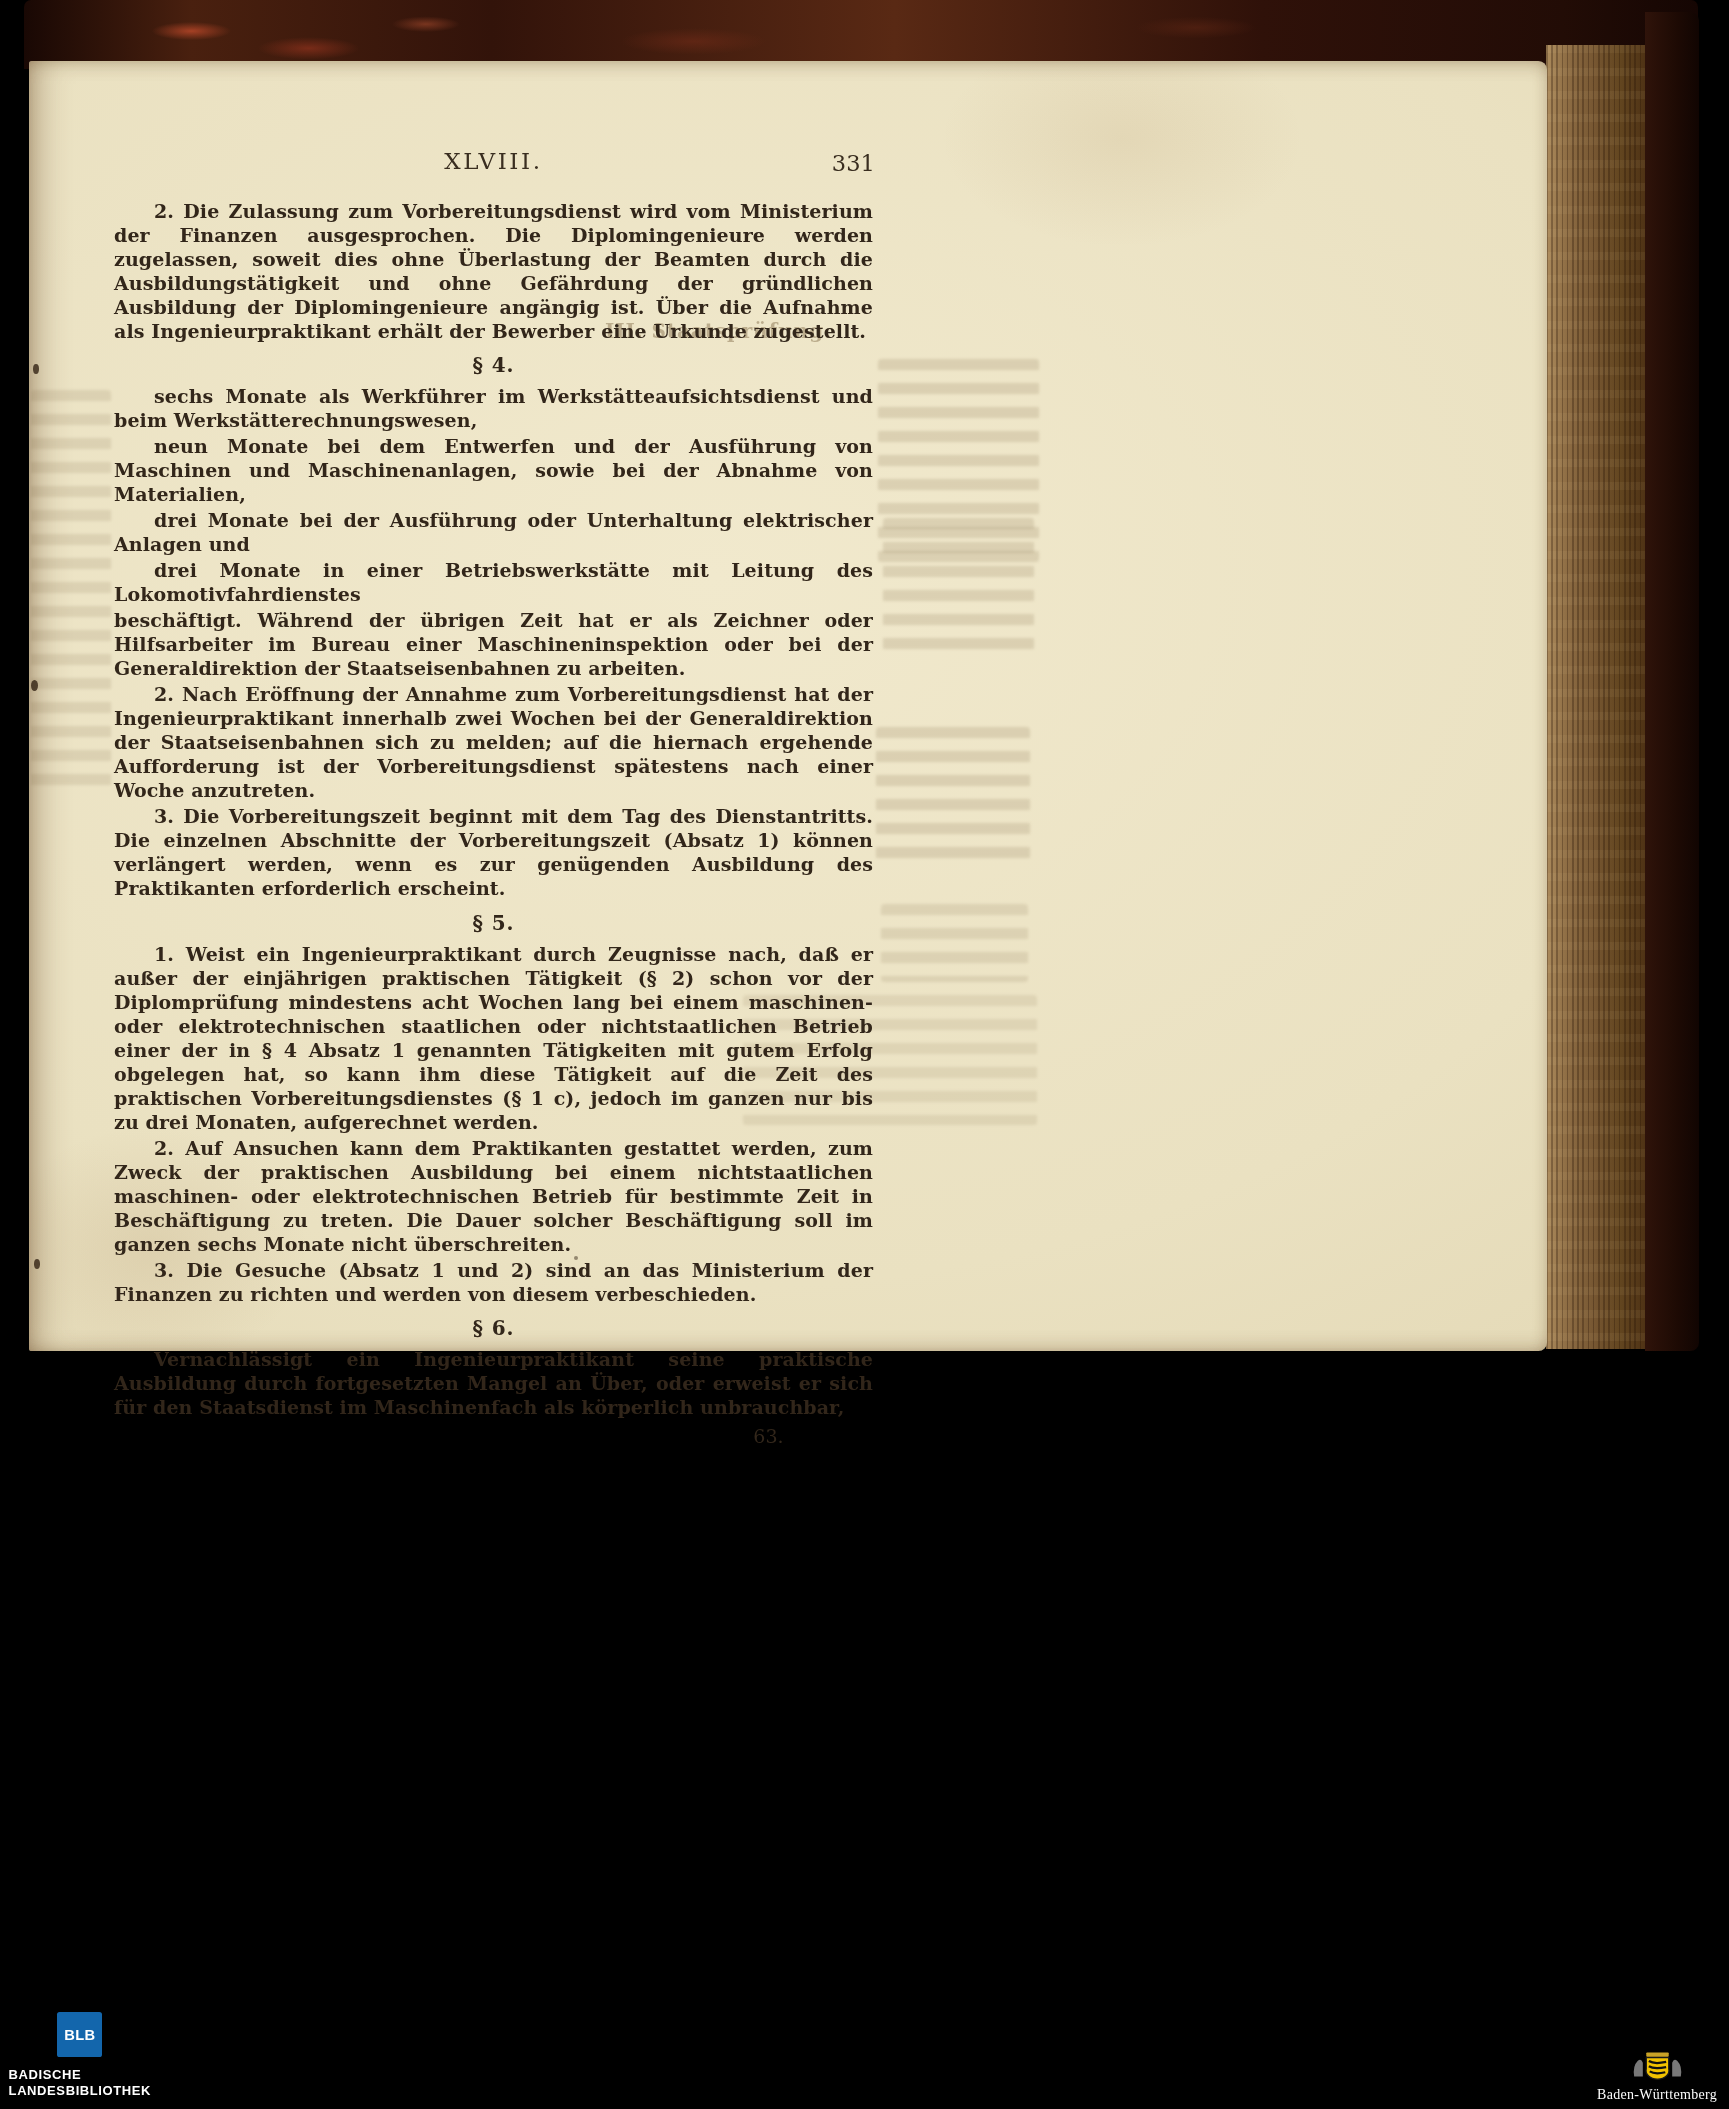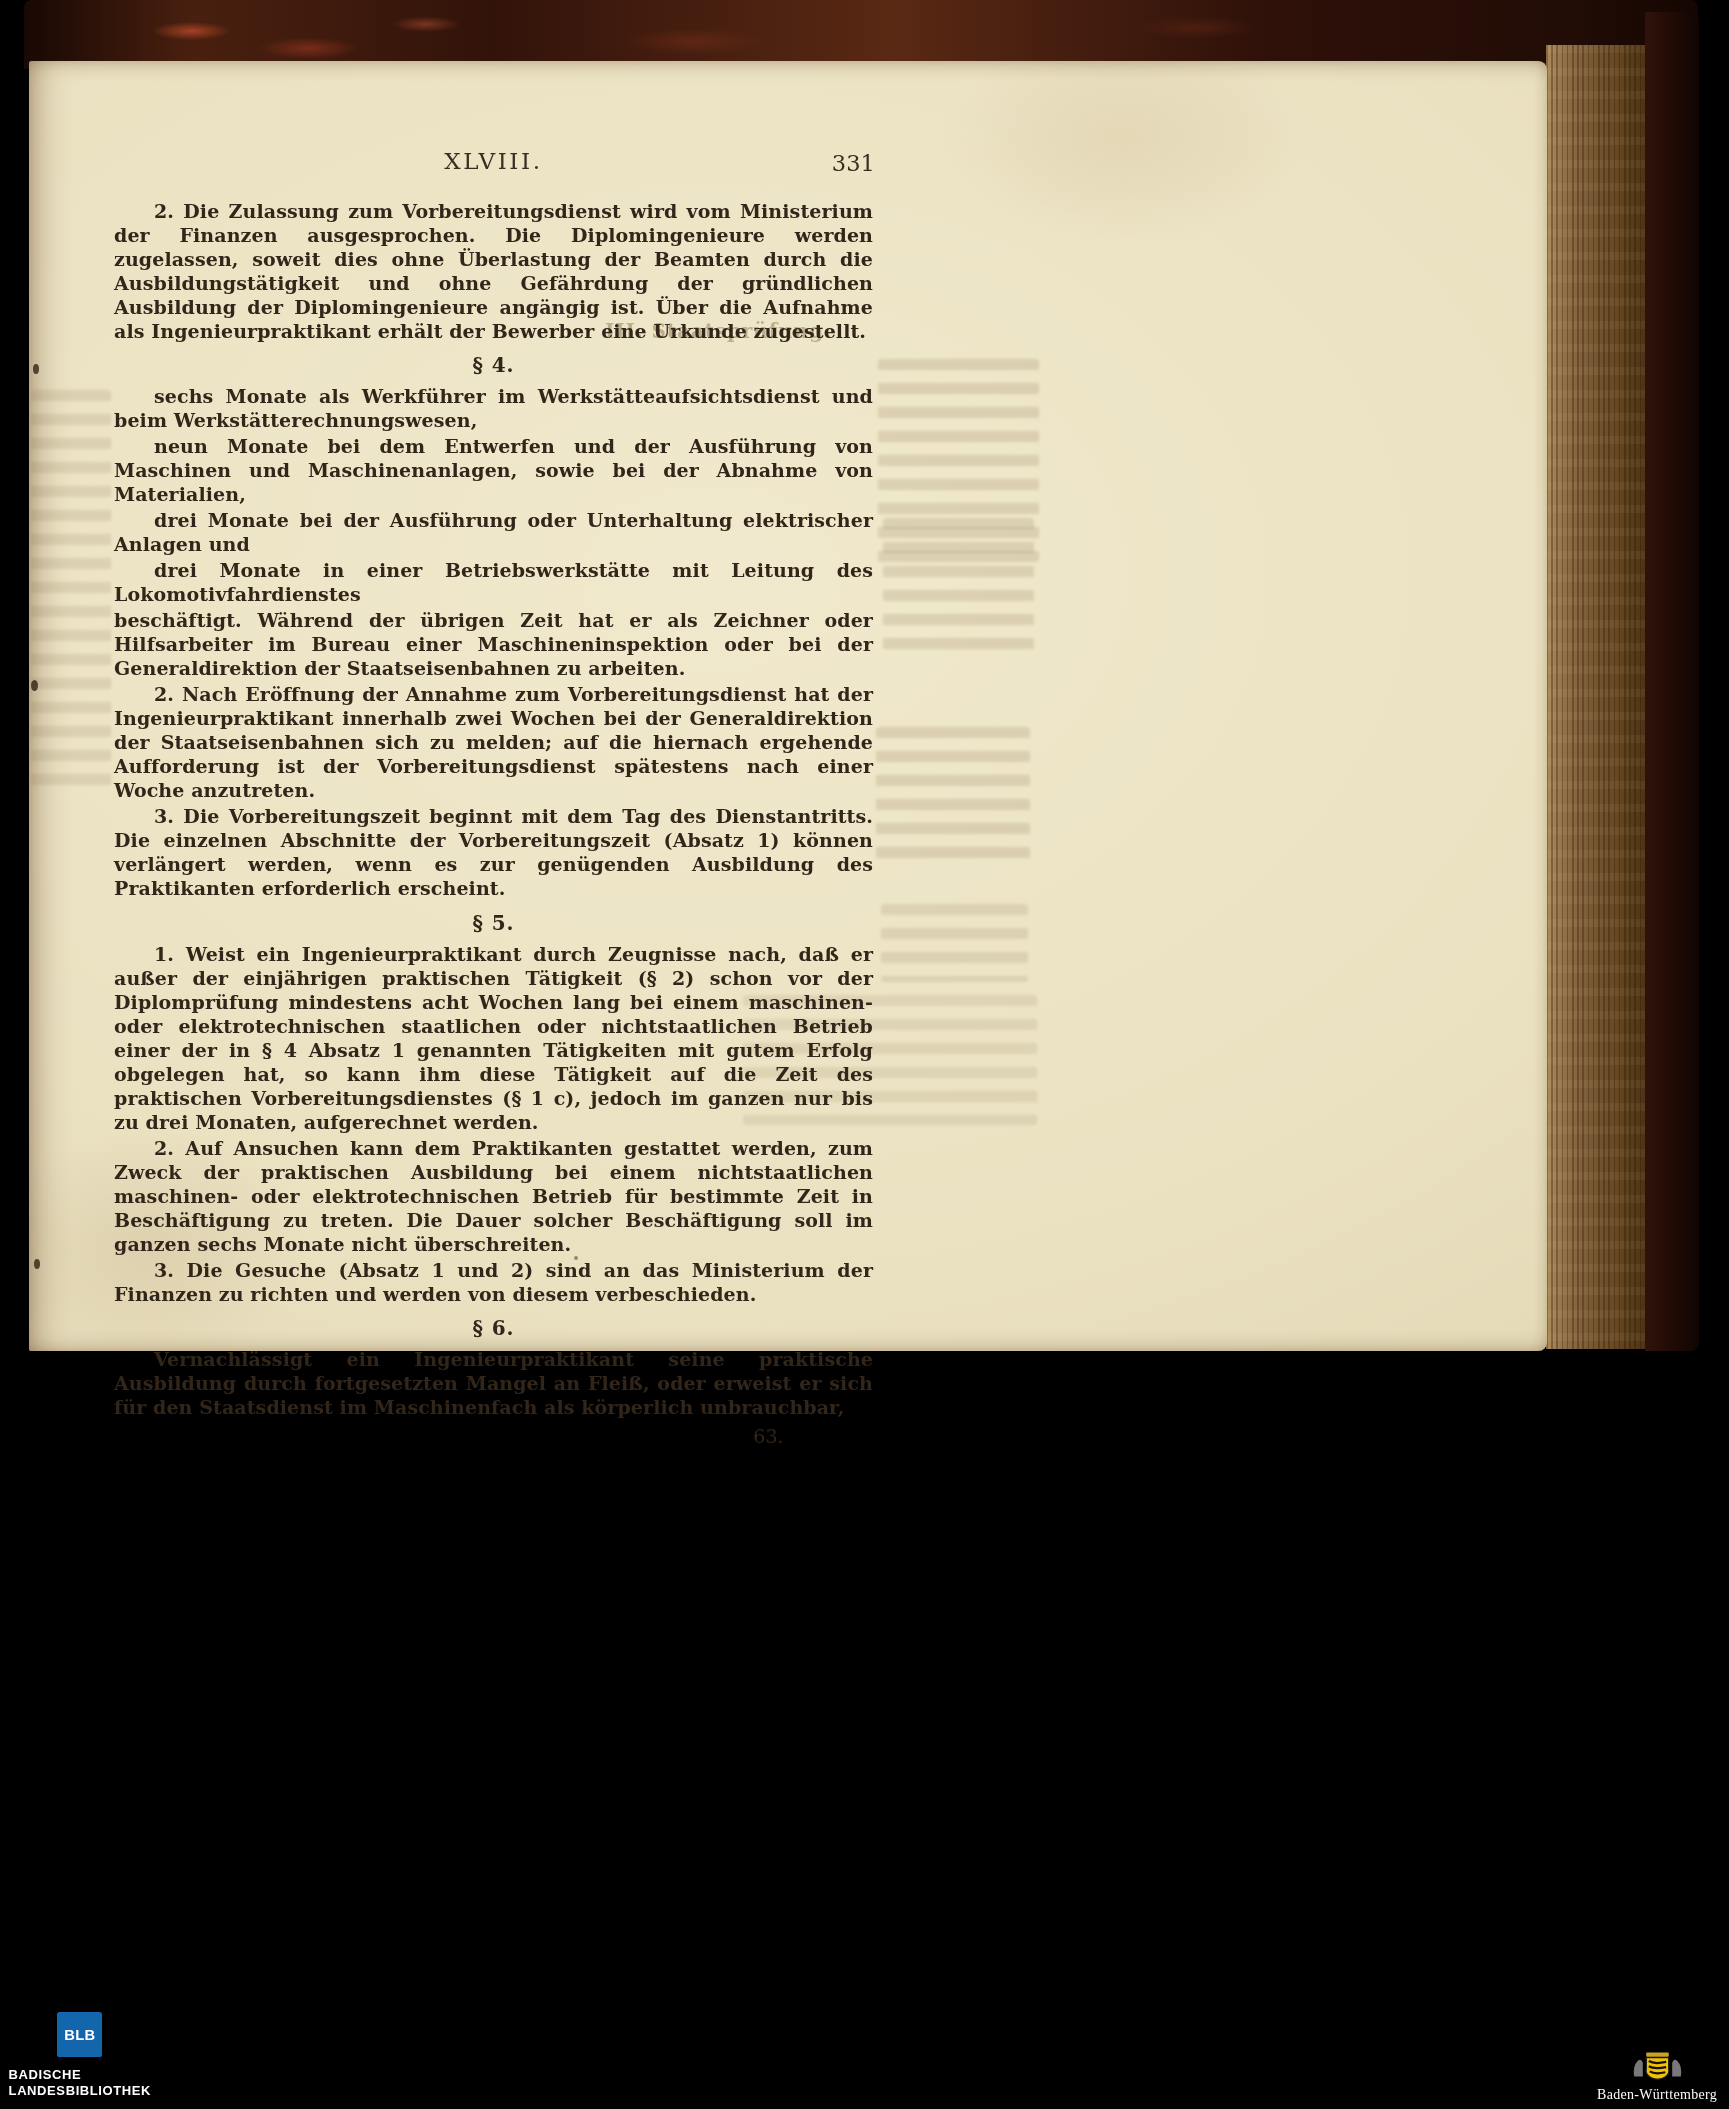"Vernachlässigt ein Ingenieurpraktikant" p.blk { text: Fleiß -> Über }
